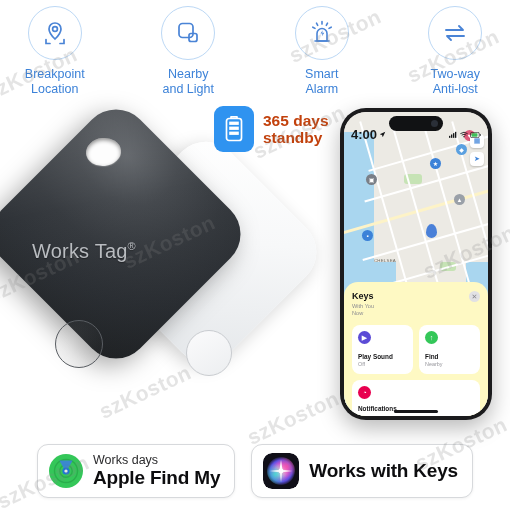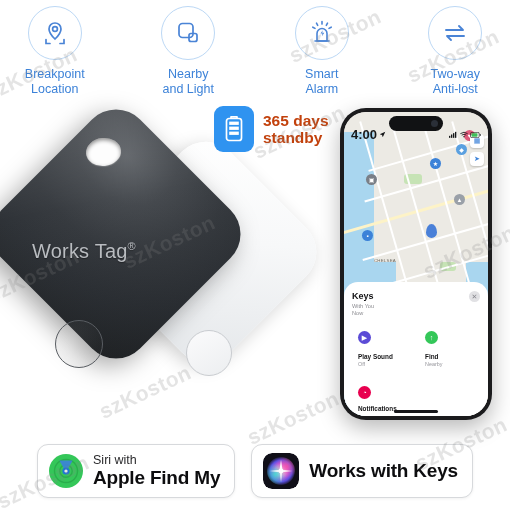"Keys" #sheet { background: #ffffff -> #fef9c3 }
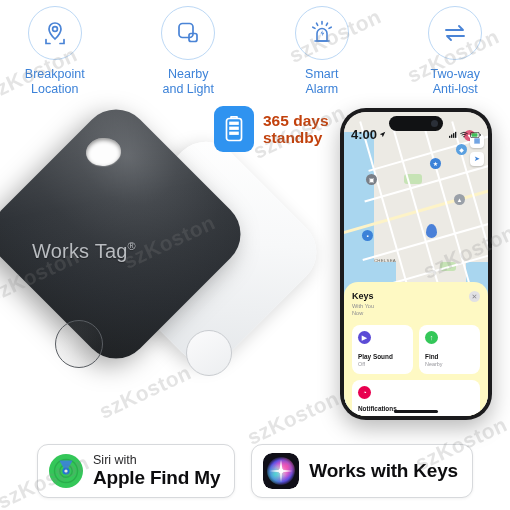"Siri with" div.badge-text-small { text: Siri with -> Works days }
